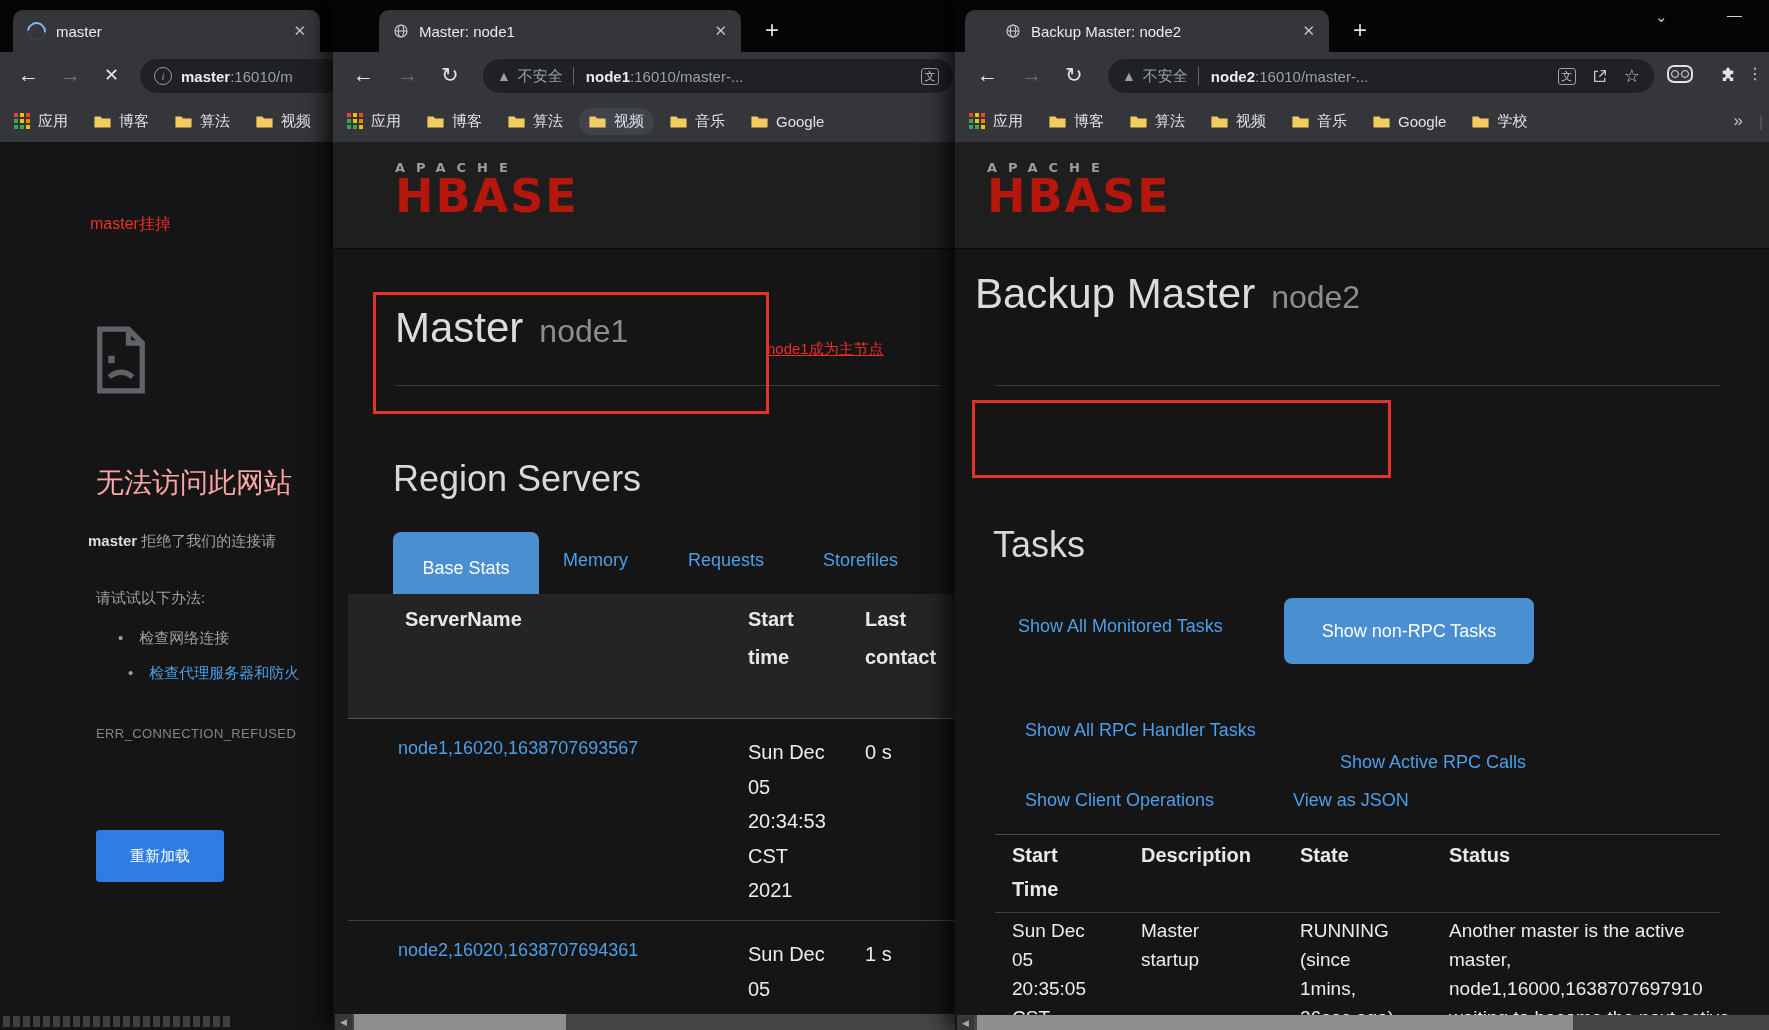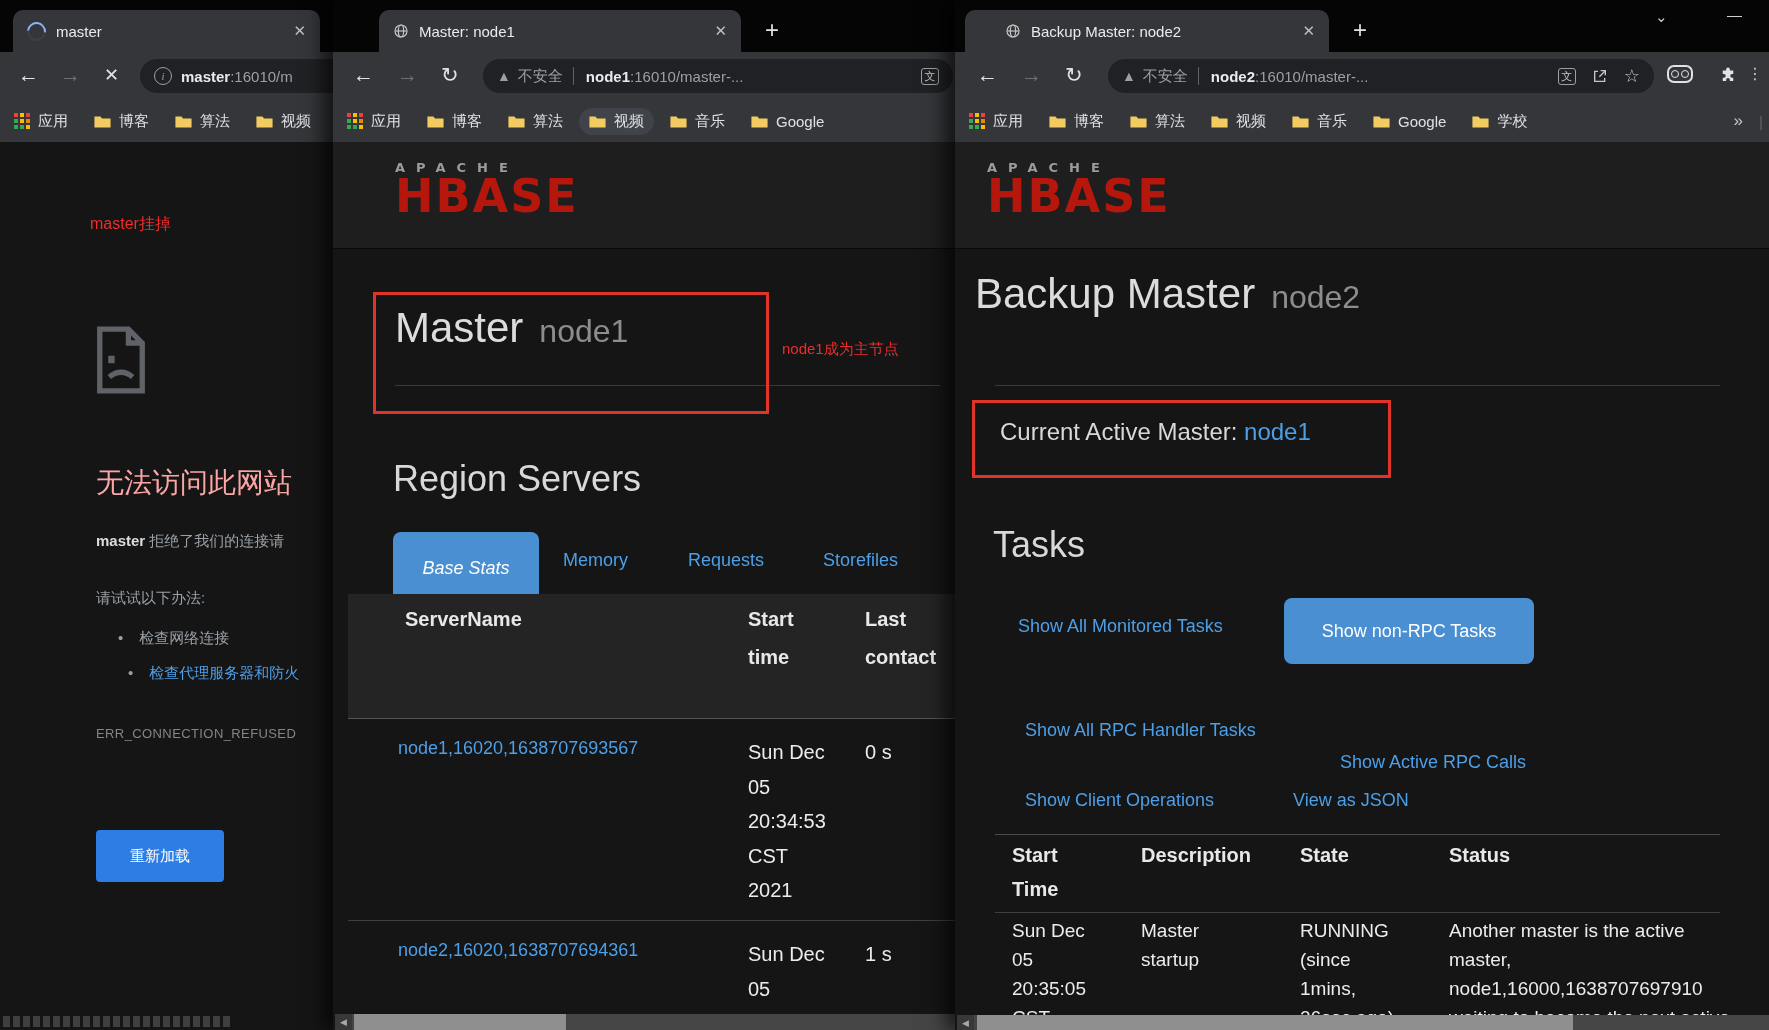"node1成为主节点" span.red-note { left: 449px -> 434px; text-decoration: none -> underline }
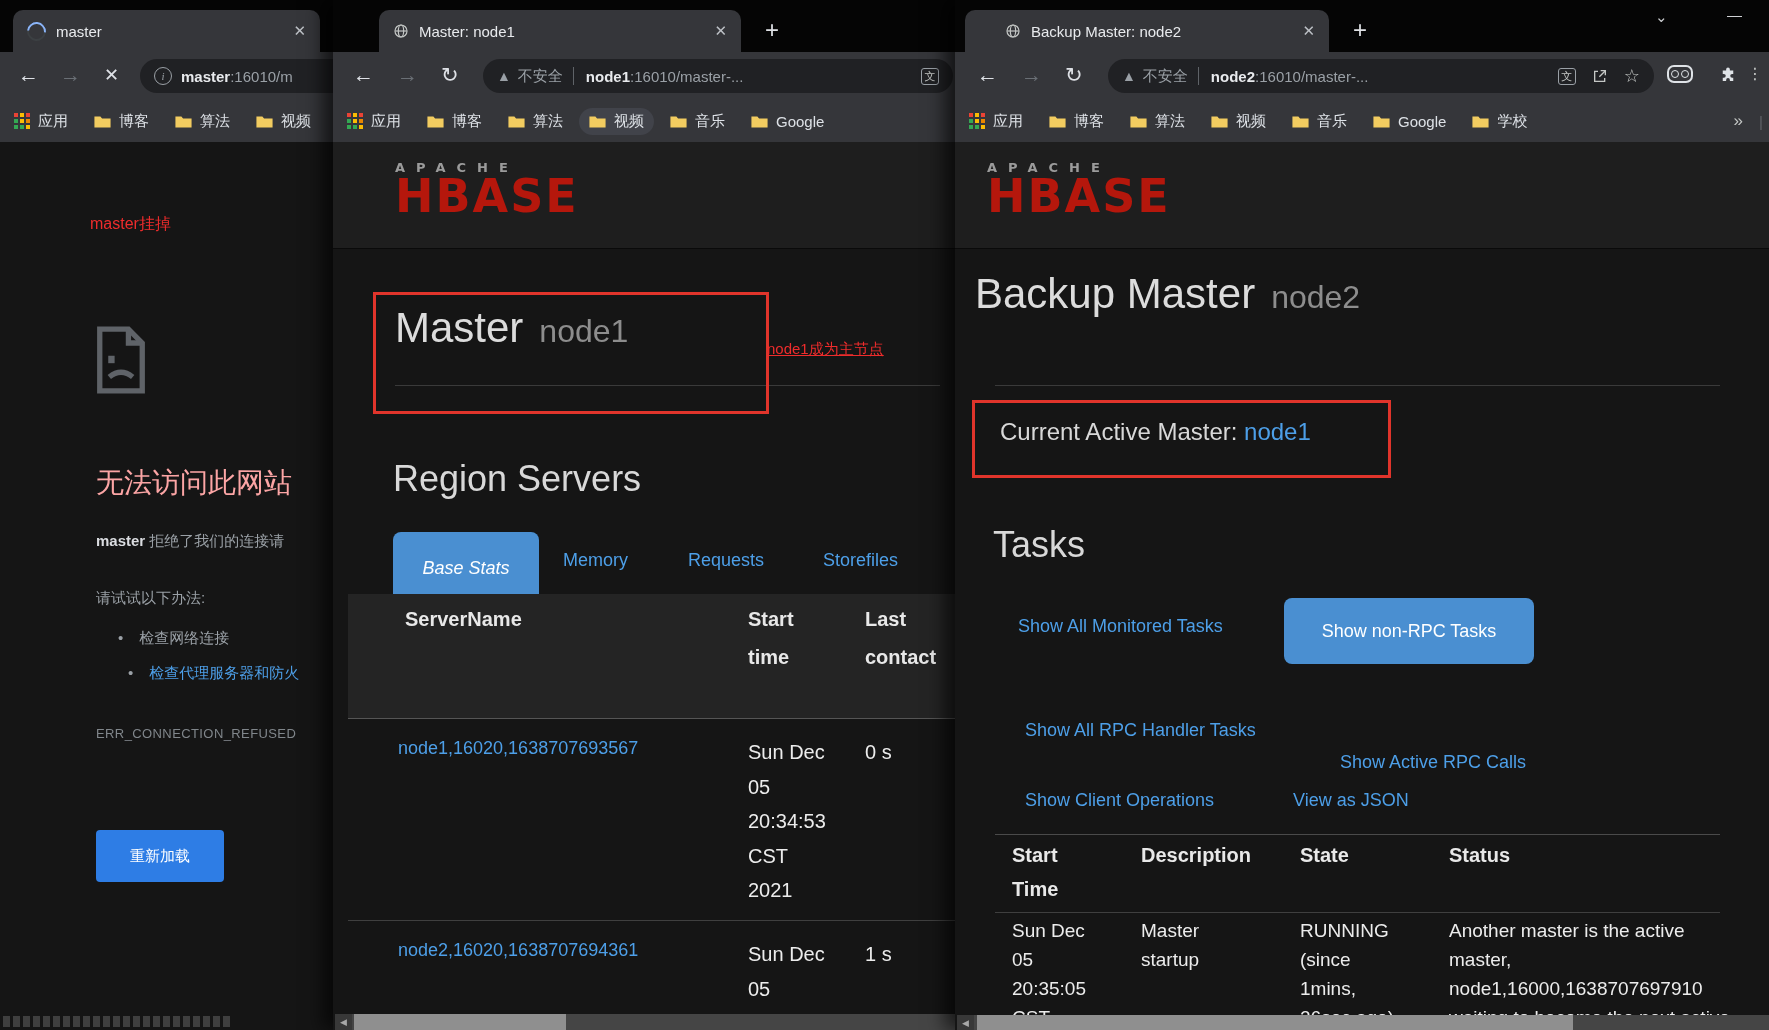"Current Active Master: node1" div { html: <div> <span>Current Active Master: </span><a>node1</a> </div> -> none }
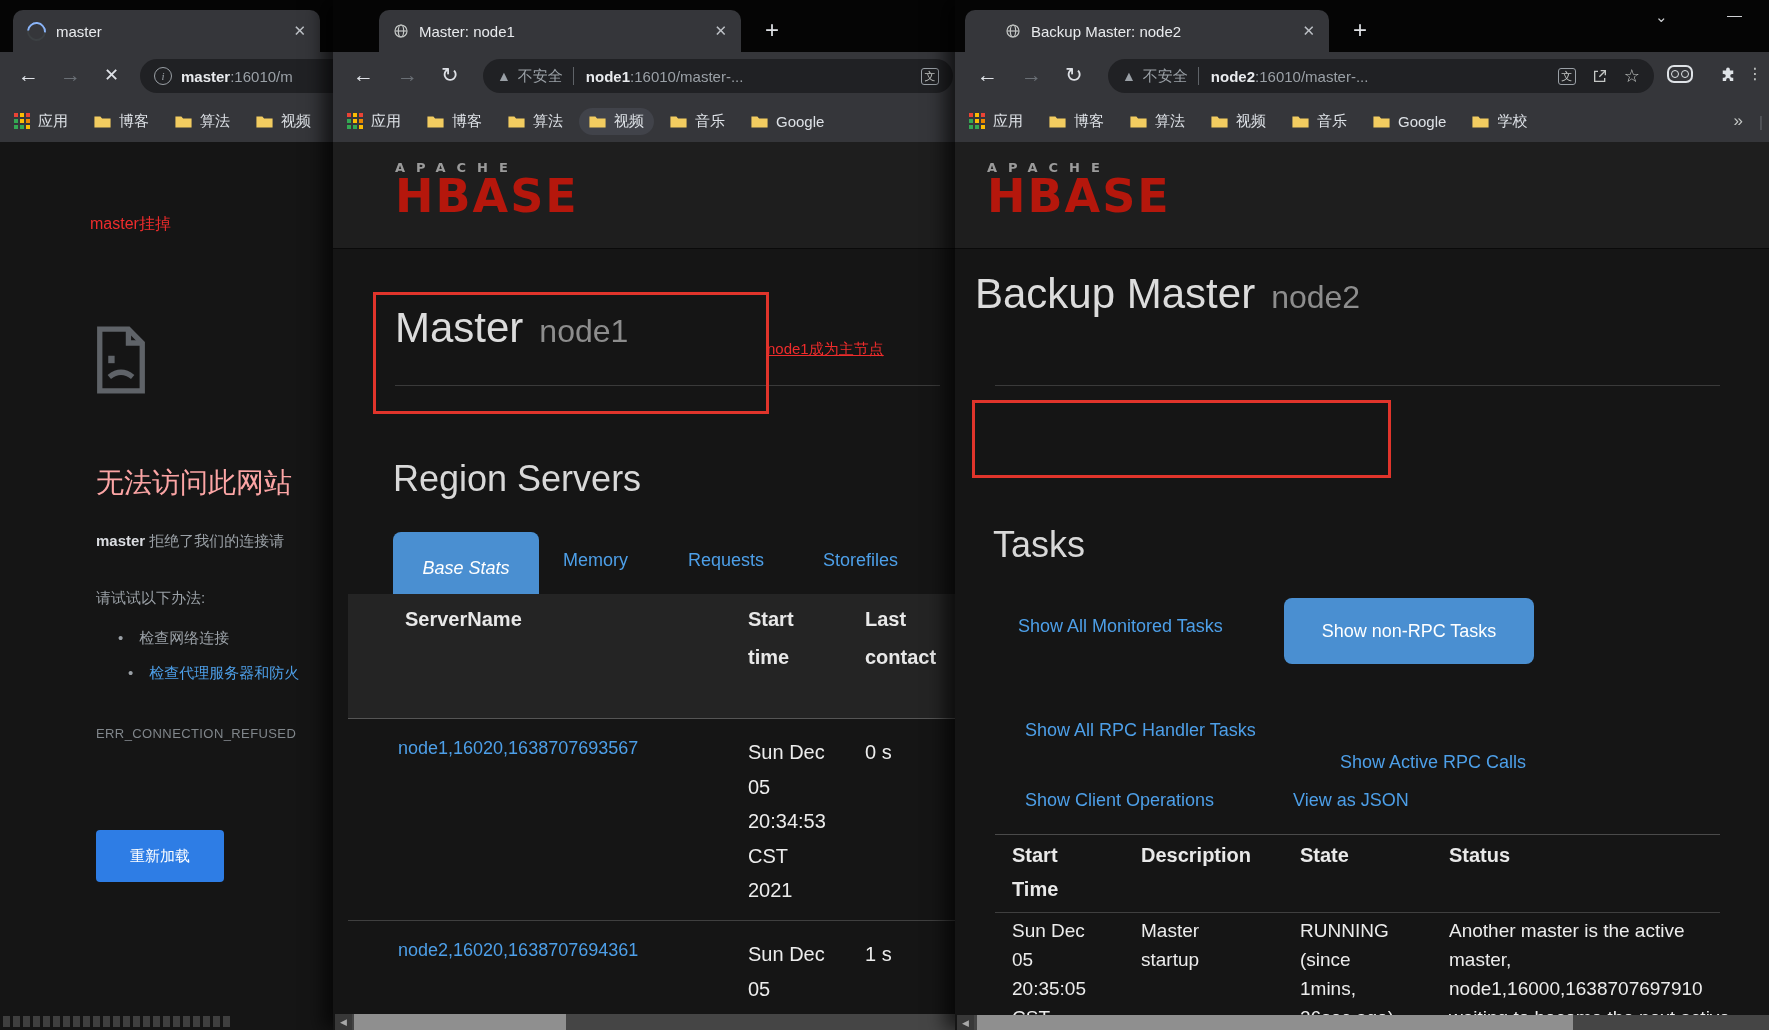"master 拒绝了我们的连接请" div.err-msg { left: 96px -> 88px }
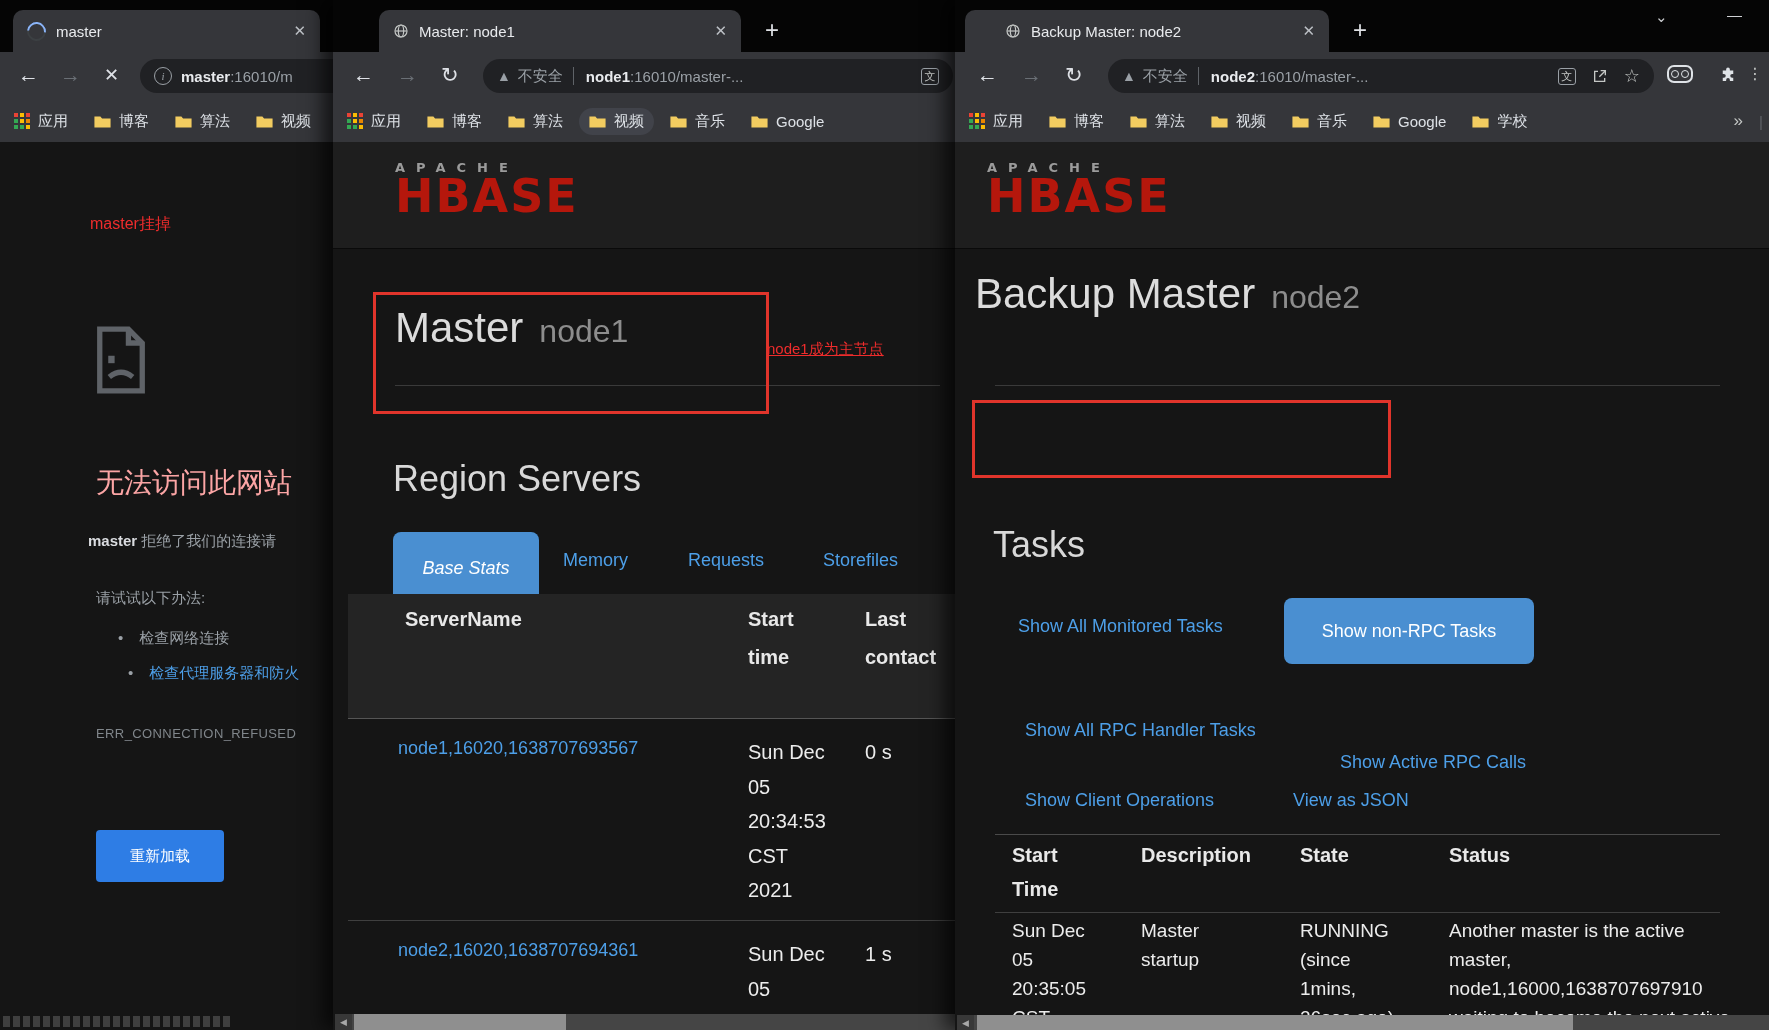"Base Stats" div.btn-blue { font-style: italic -> none }
